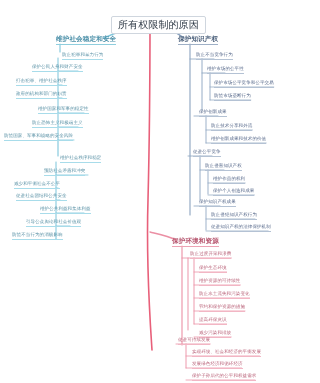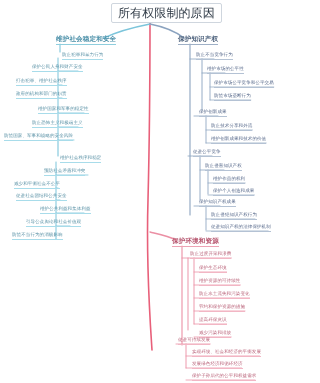"所有权限制的原因" .root { font-size: 12px -> 10px; top: 3px -> 16px }
